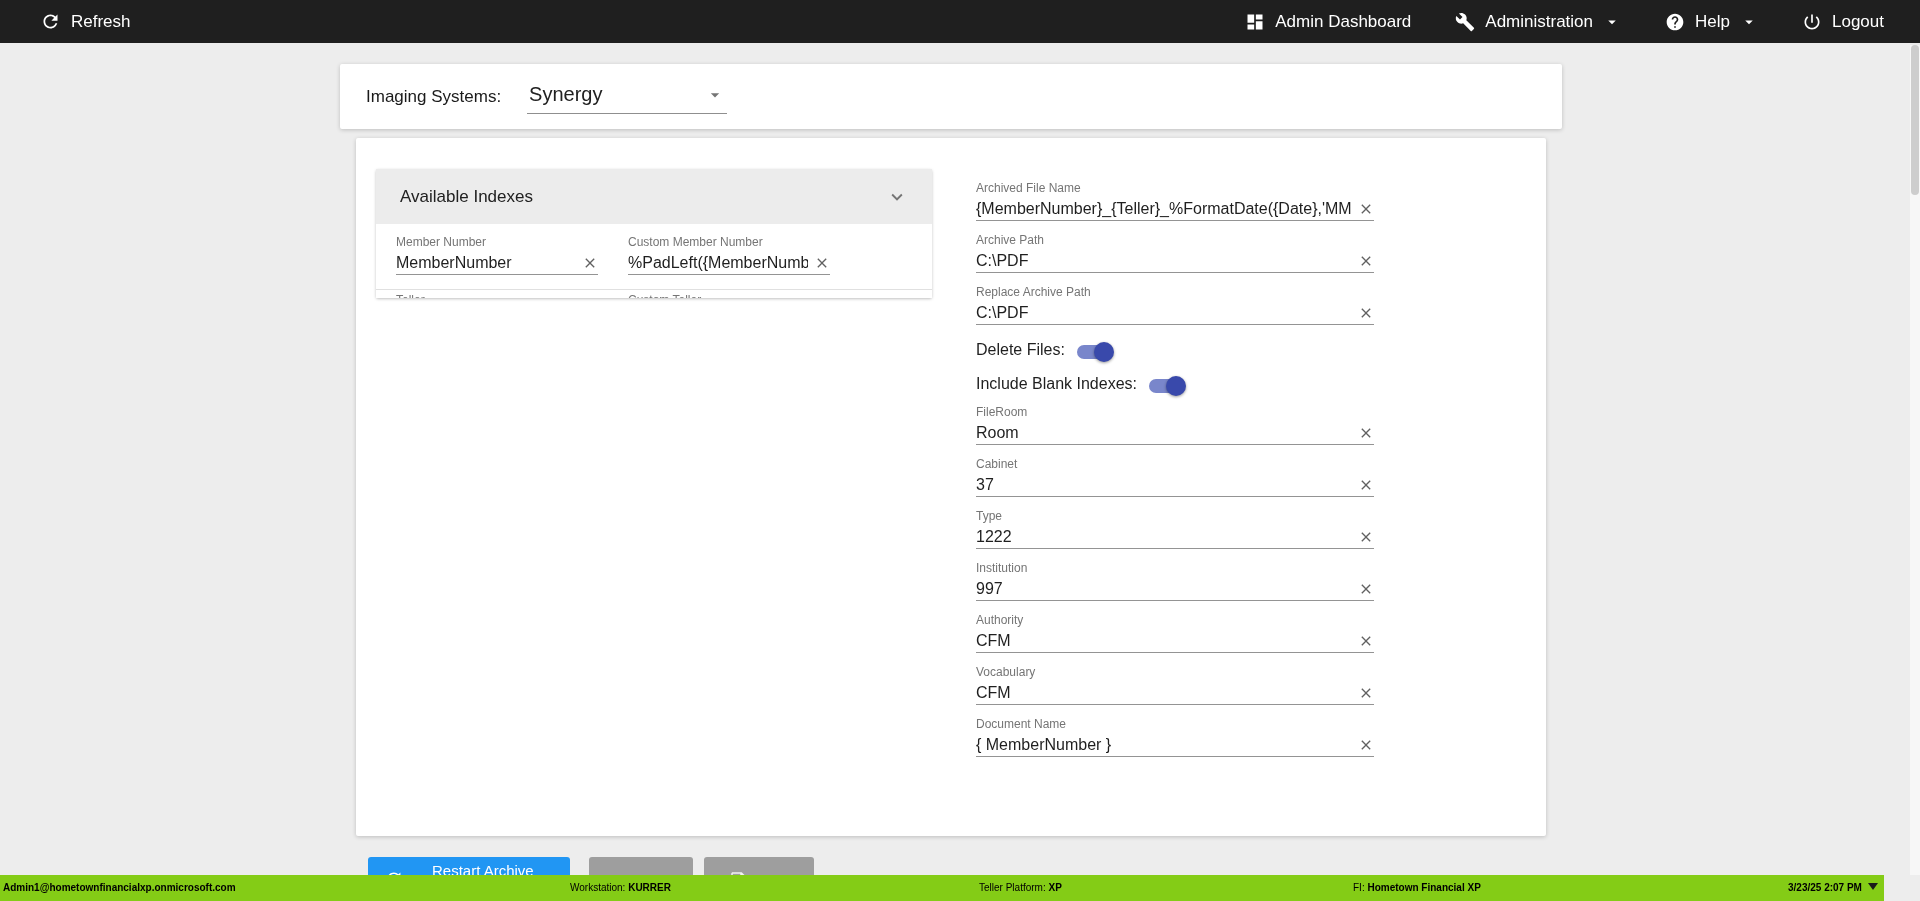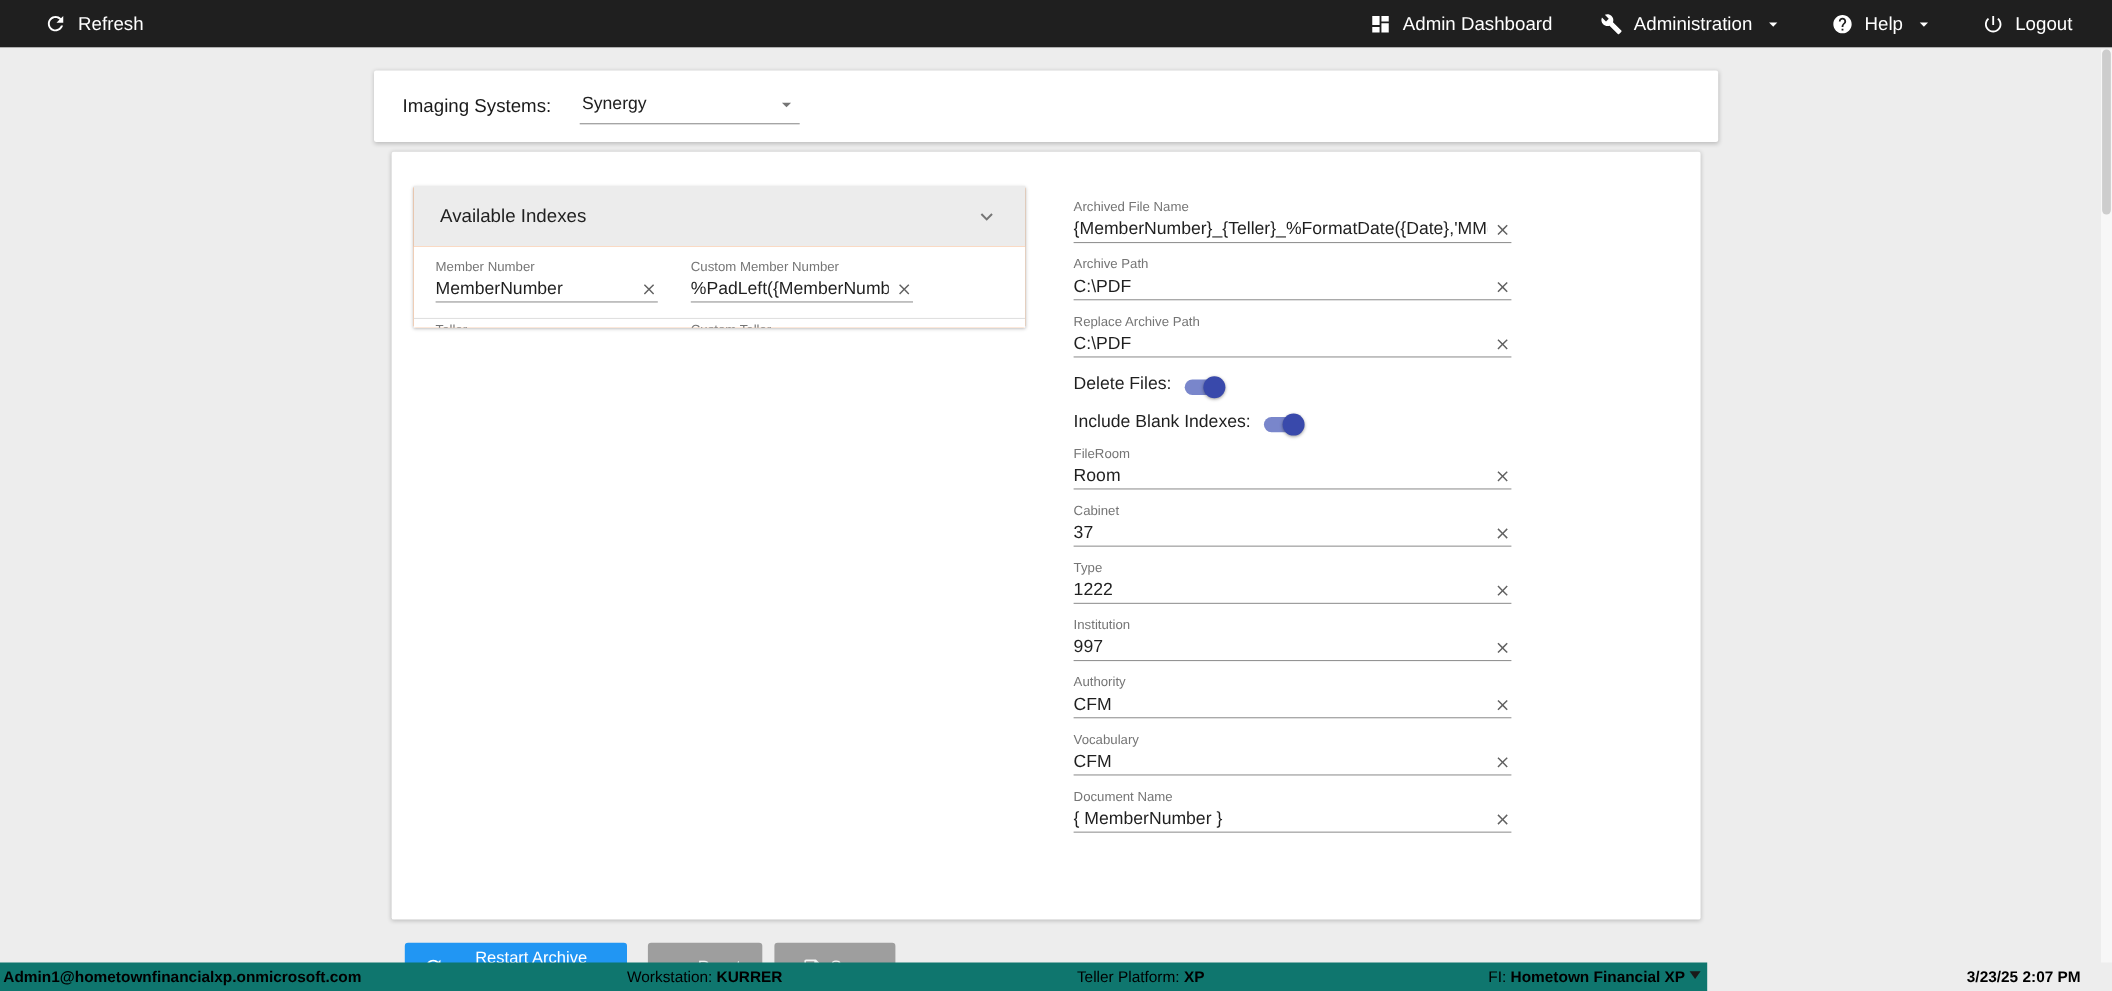"Synergy" .mat-select { font-size: 16px -> 20px }
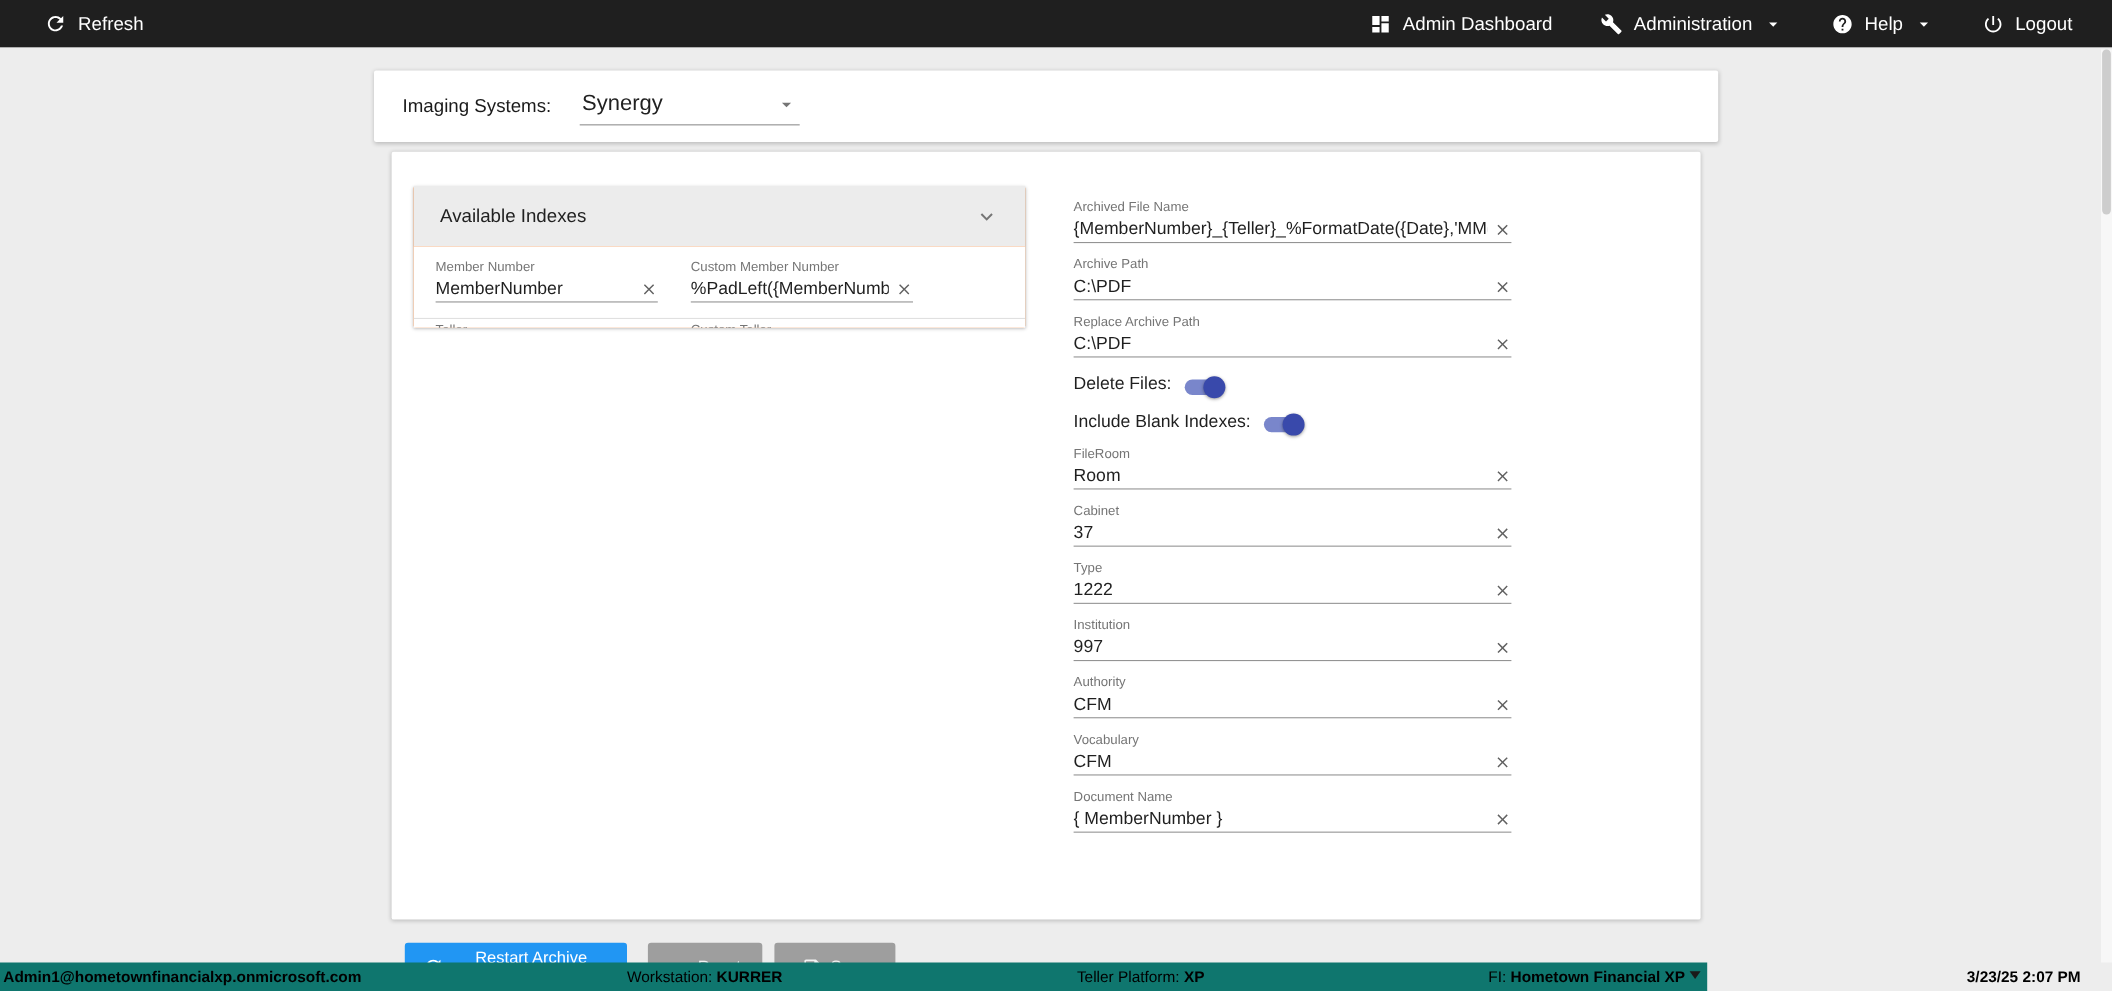"Available Indexes" .panel { background: #f97316 -> #22c55e }
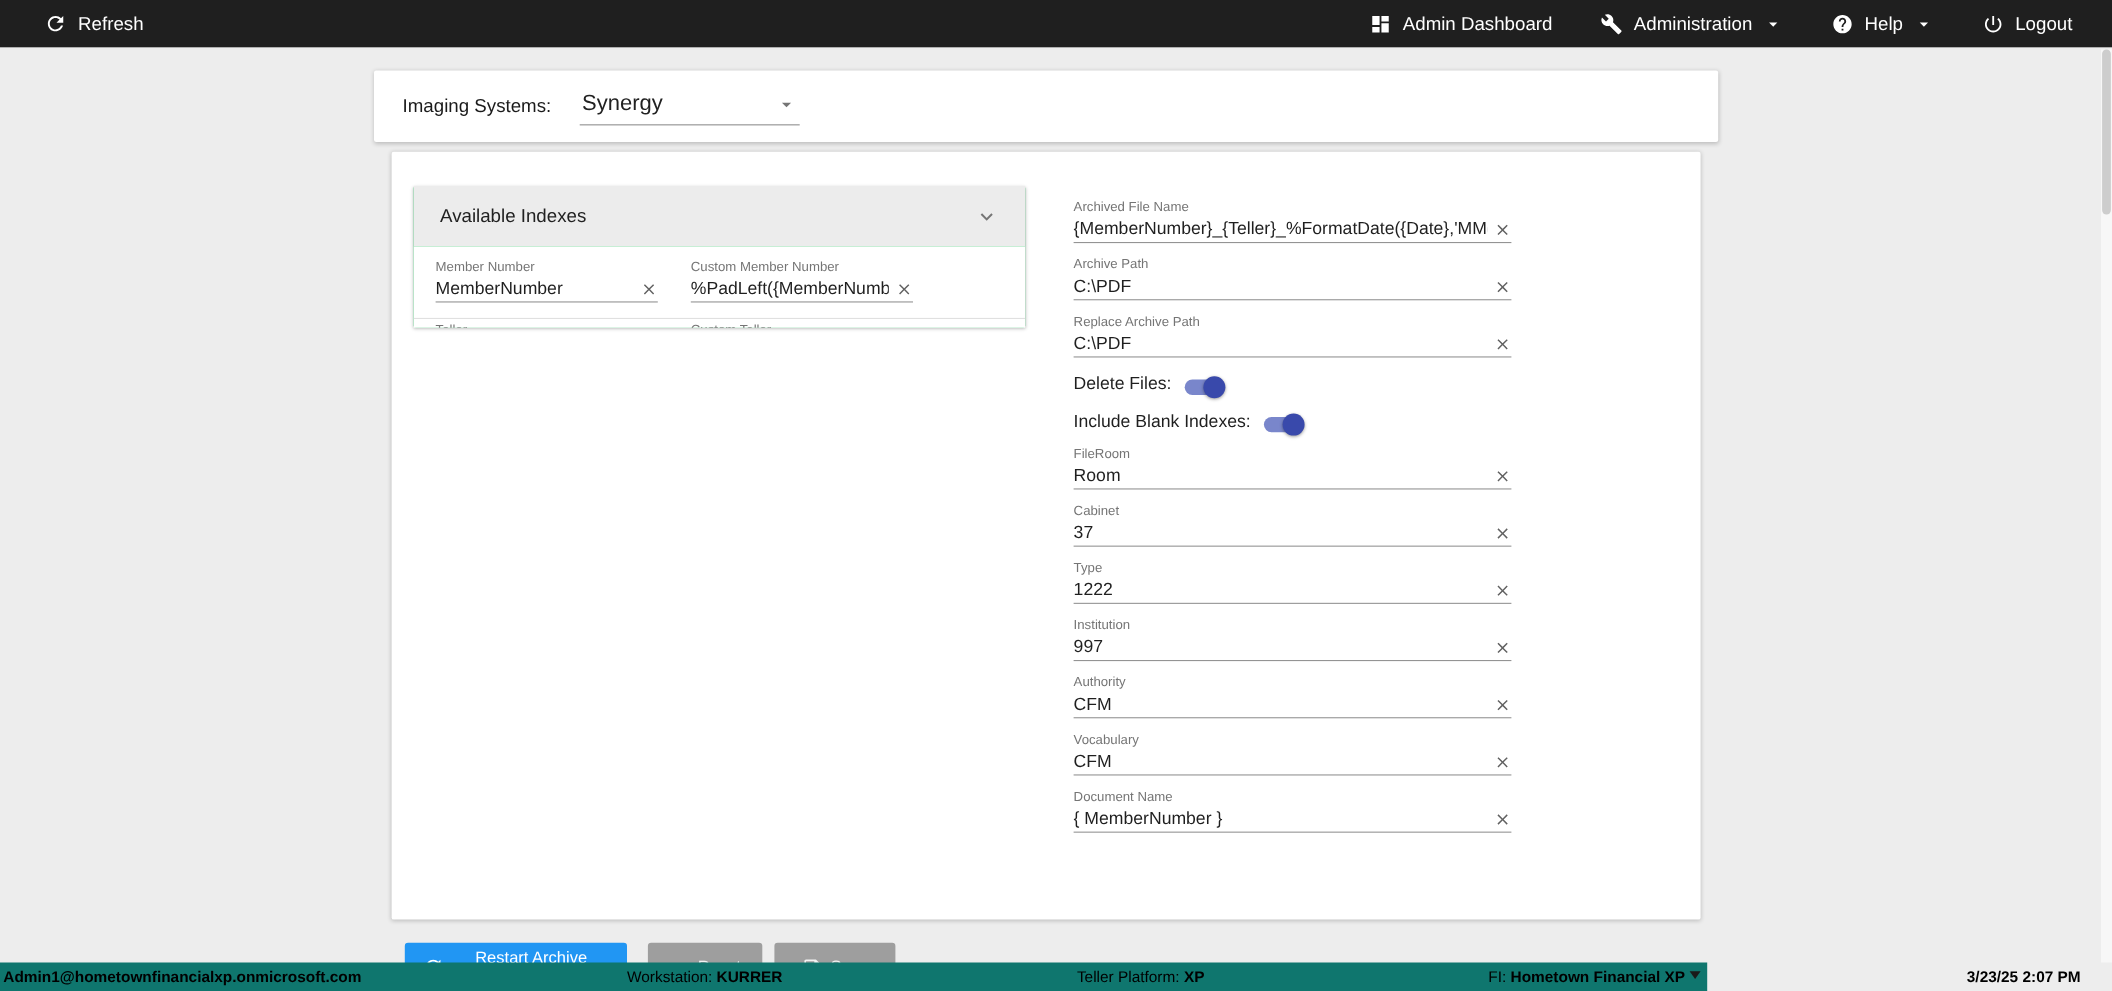"Admin1@hometownfinancialxp.onmicrosoft.c" .statusbar { background: #0f766e -> #84cc16; font-size: 14px -> 10px; width: 1552px -> 1884px }
